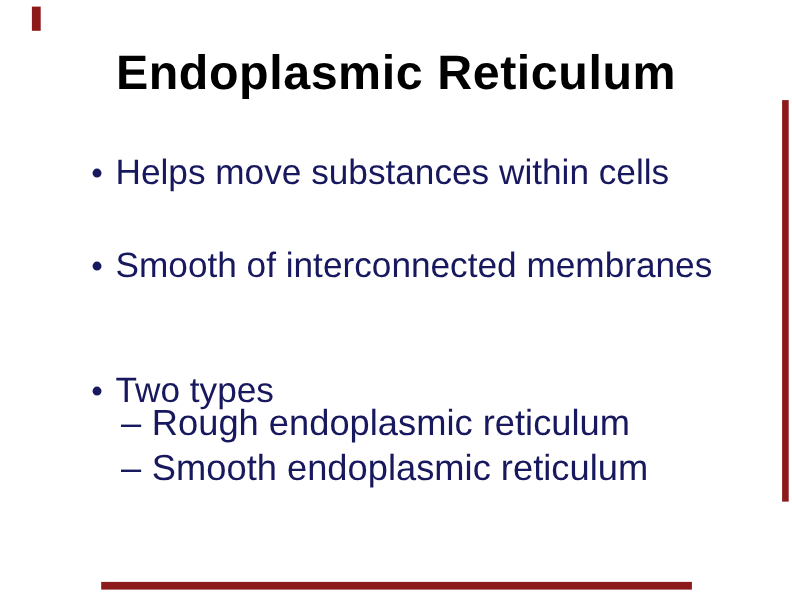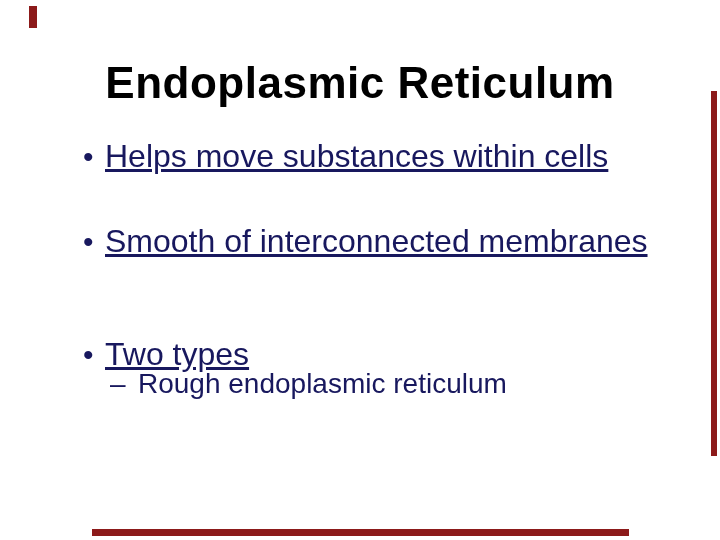"Endoplasmic Reticulum" .title { margin: 16px -> 0 }
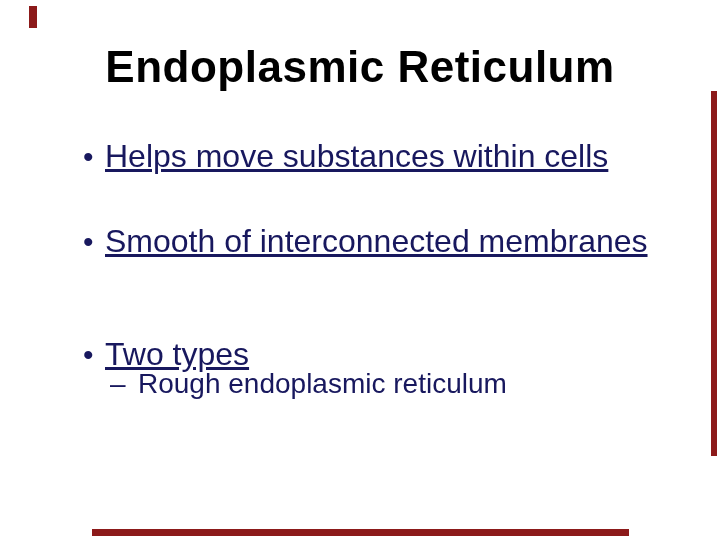"• Helps move substances within" .bullet { text-decoration: underline -> none }
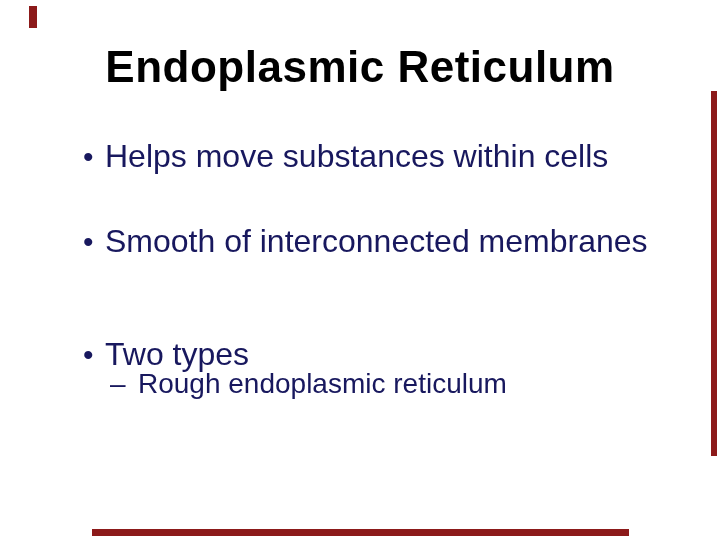"– Rough endoplasmic reticulum" .sub { font-size: 28px -> 33px }
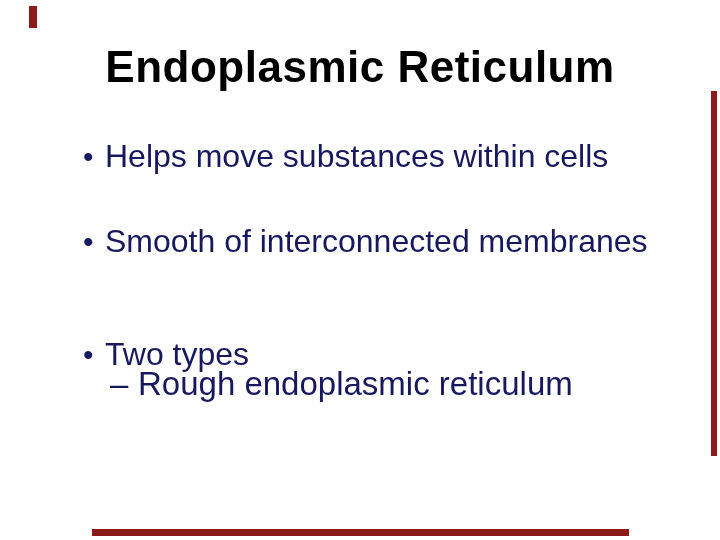"– Smooth endoplasmic reticulum" div.sub { html: none -> <div> <span>–</span><span>Smooth endoplasmic reticulum</span> </div> }
